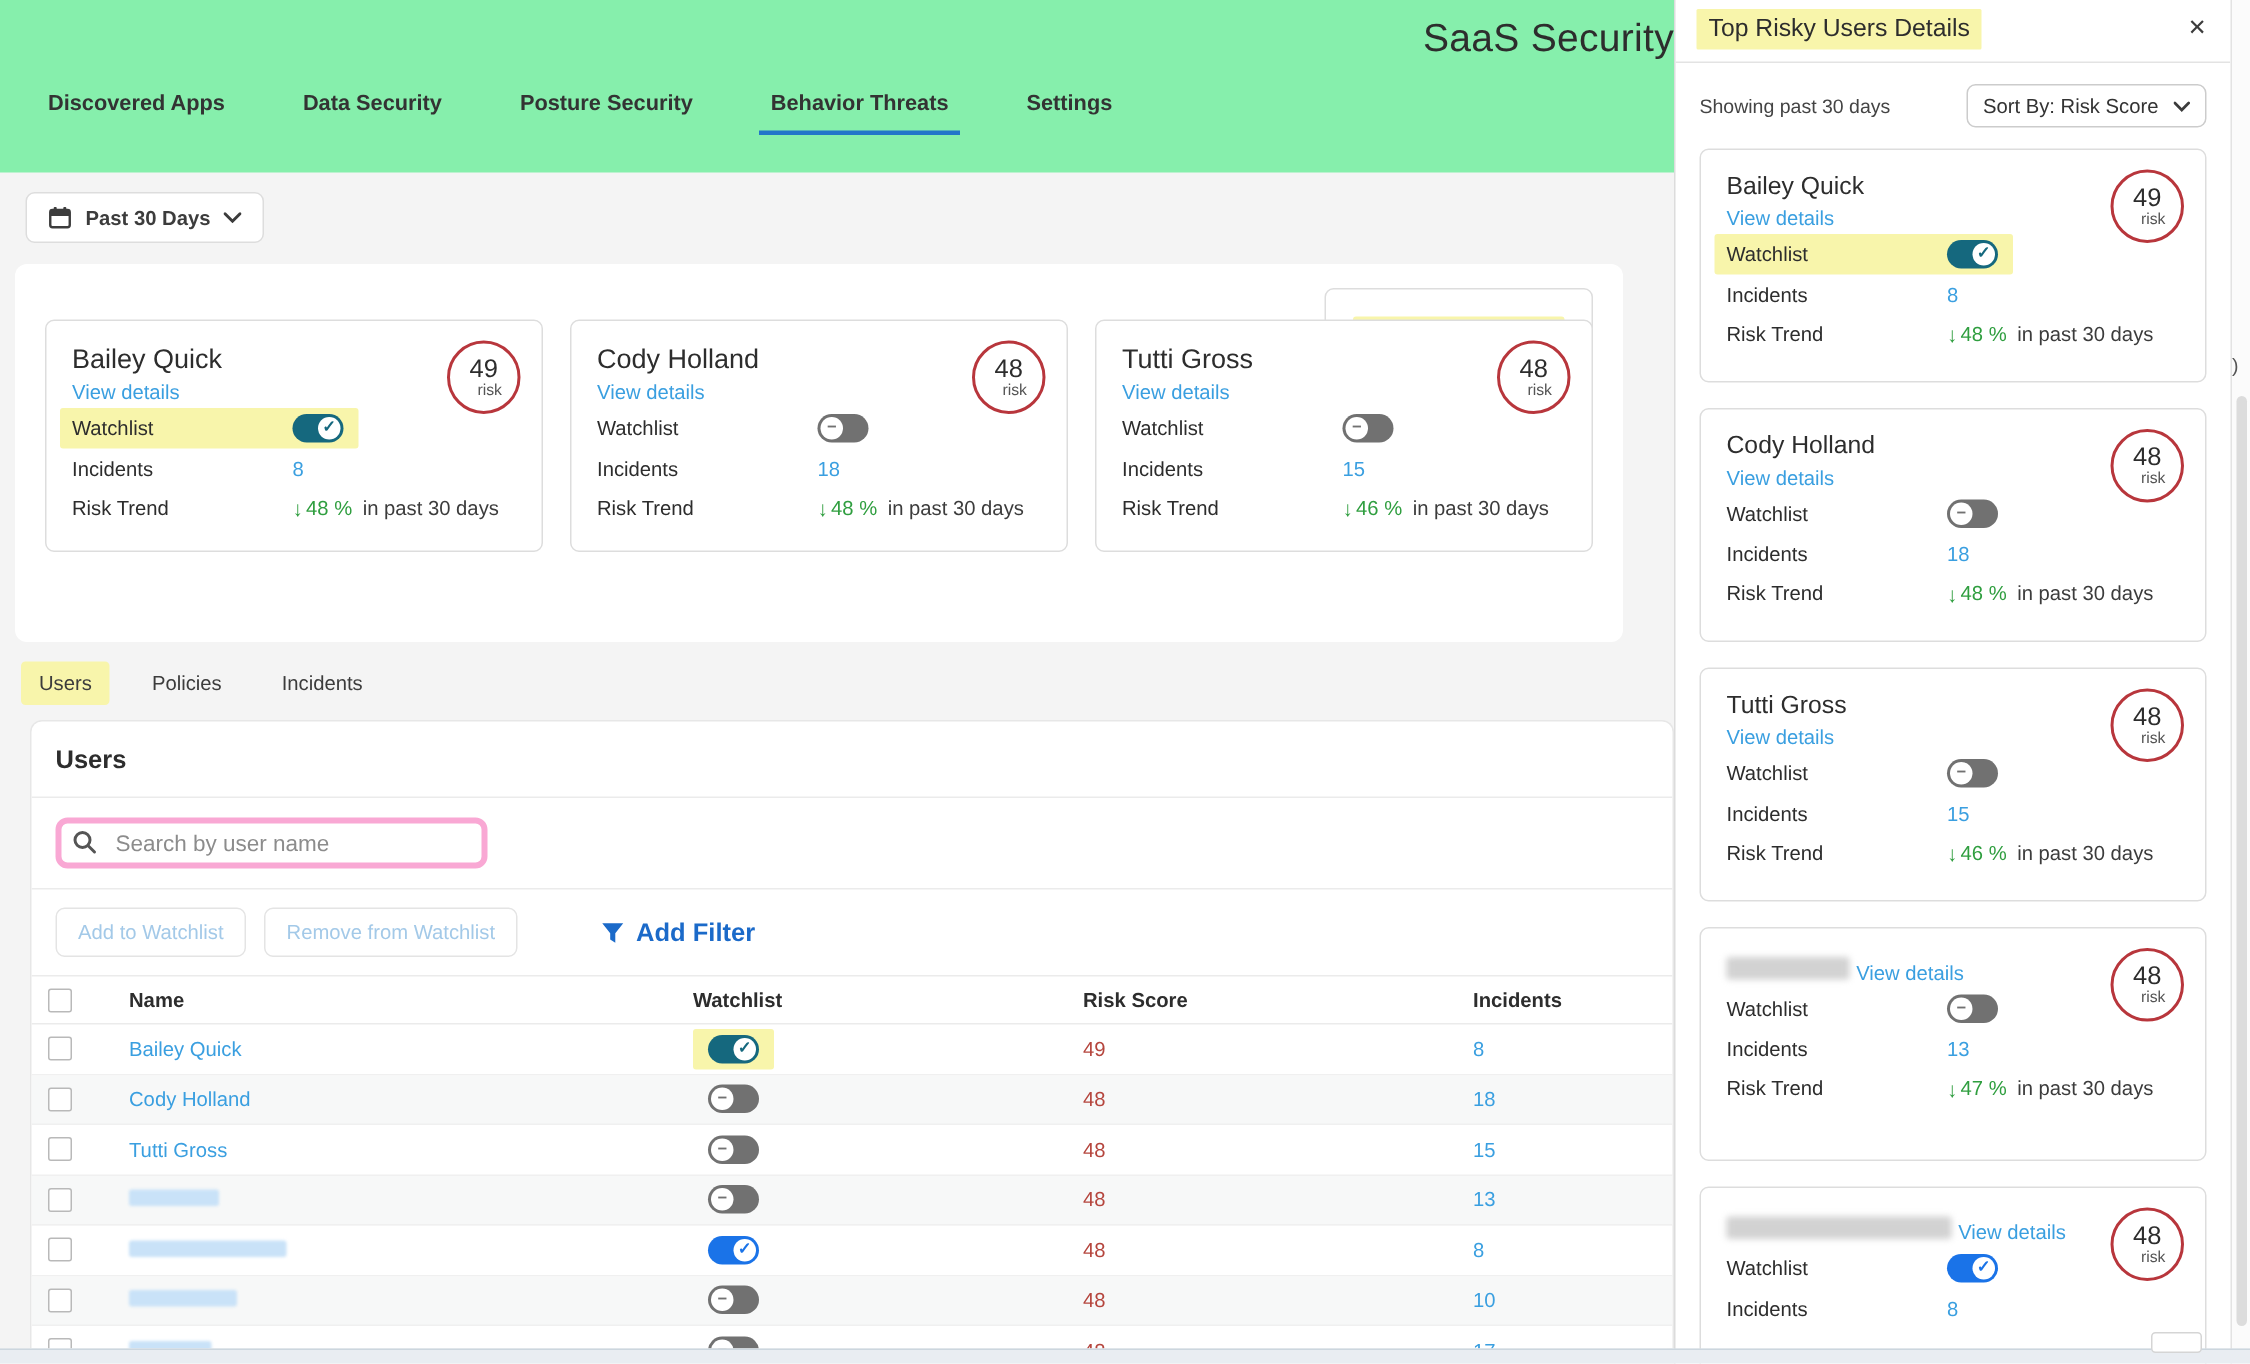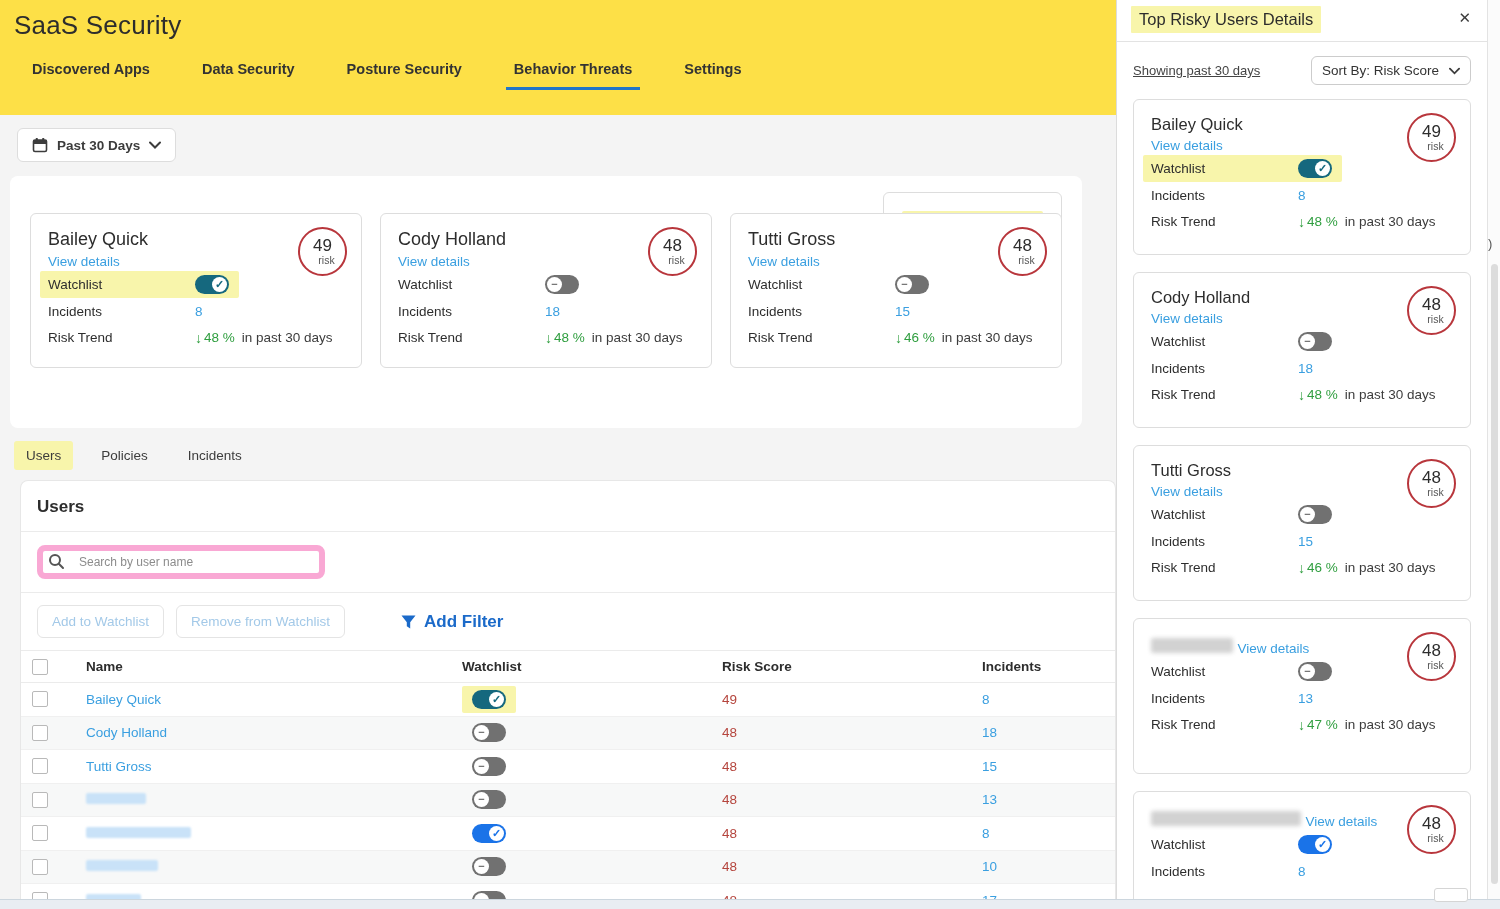"SaaS Security" .header { background: #fde047 -> #86efac; text-align: none -> right }
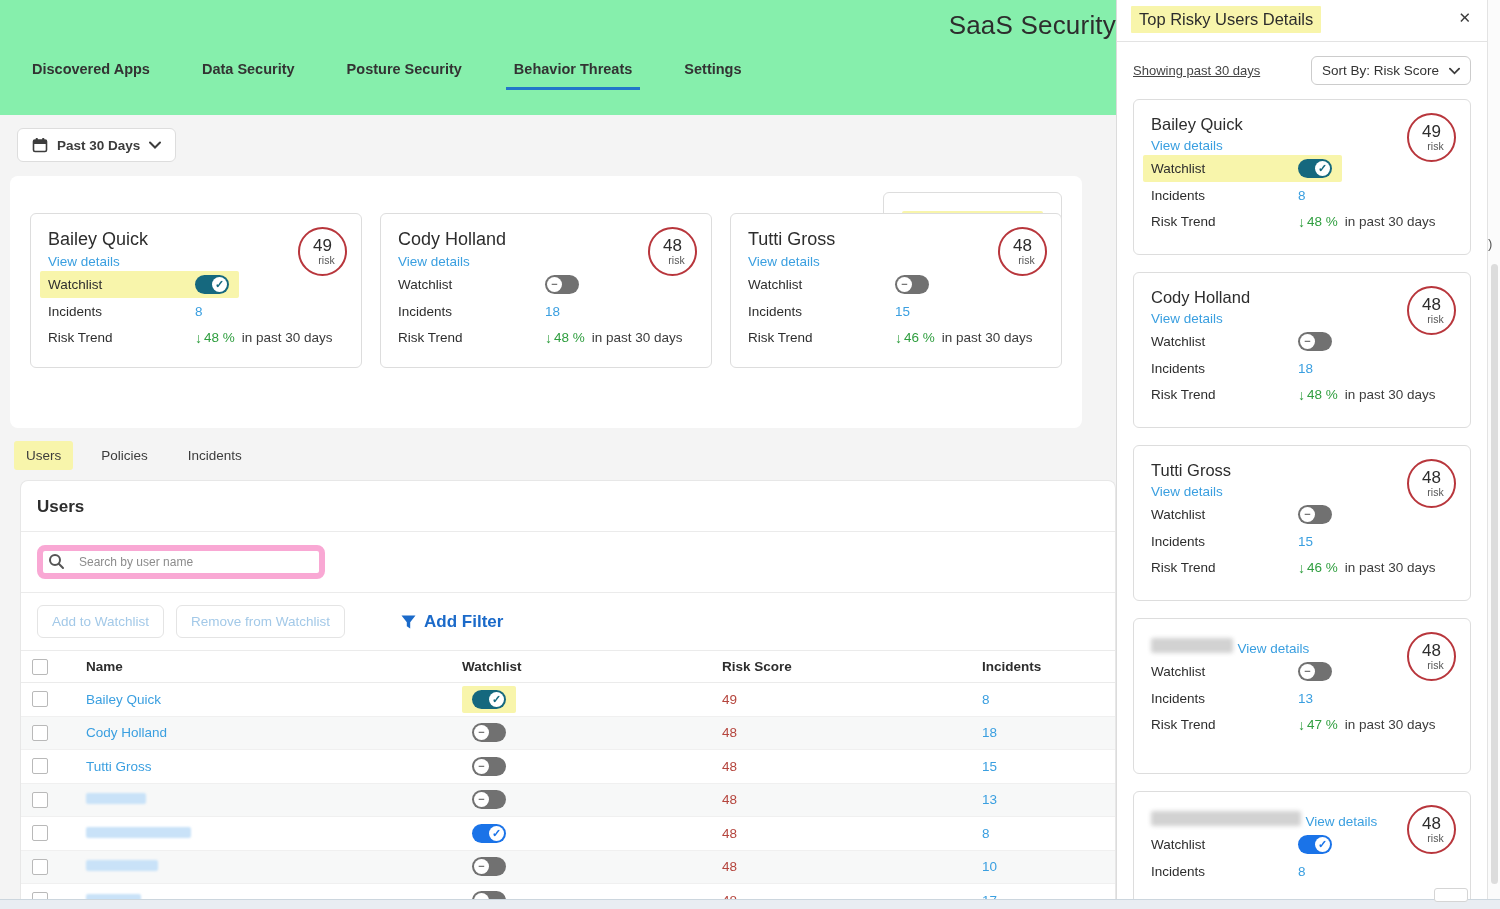"Showing past 30 days" .d-sub { text-decoration: underline -> none }
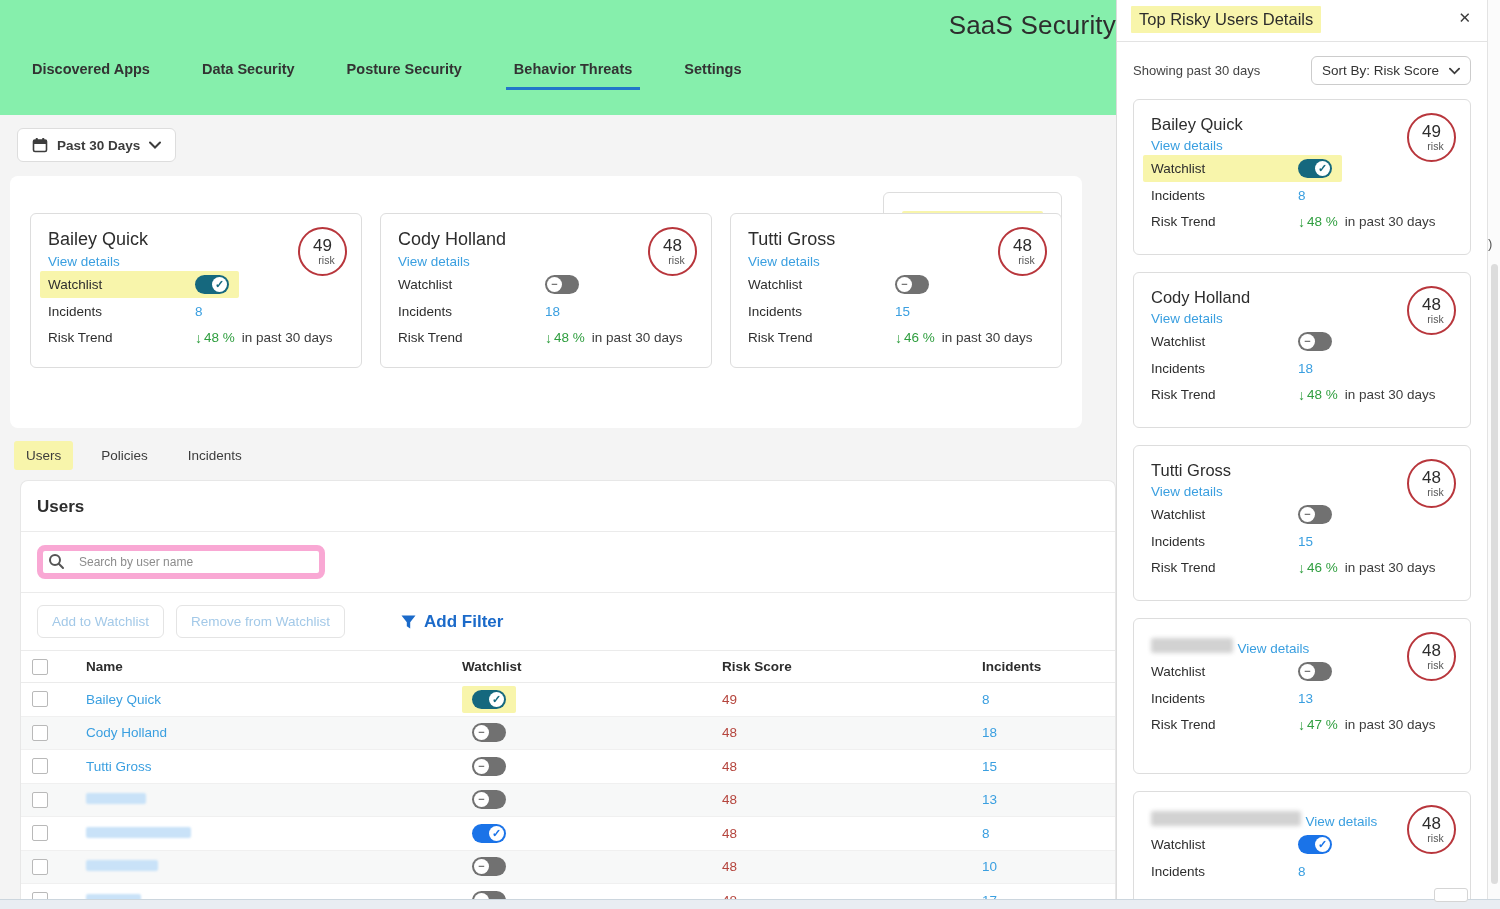"Search by user name" .search-box input { border: 6px solid #f9a8d4 -> 4px solid #f9a8d4; font-size: 12px -> 15px }
